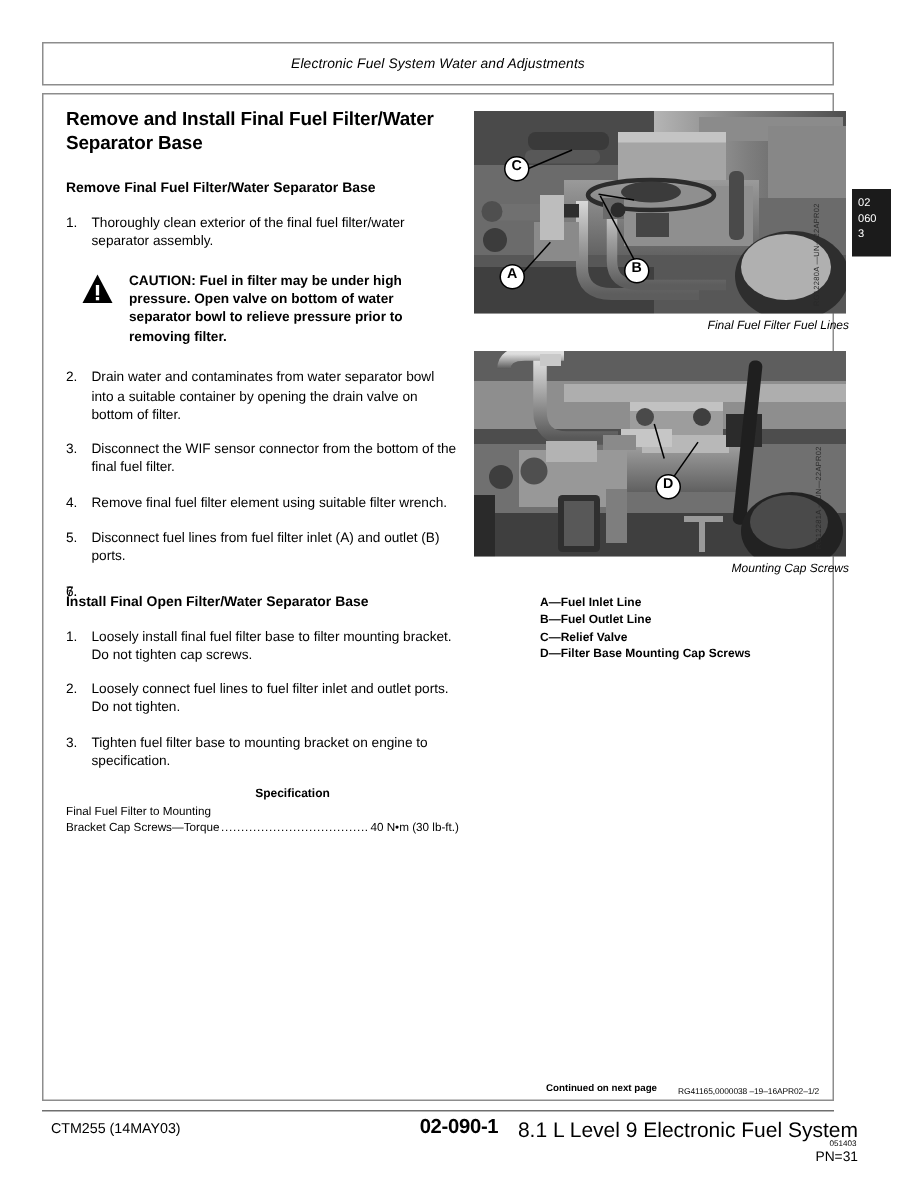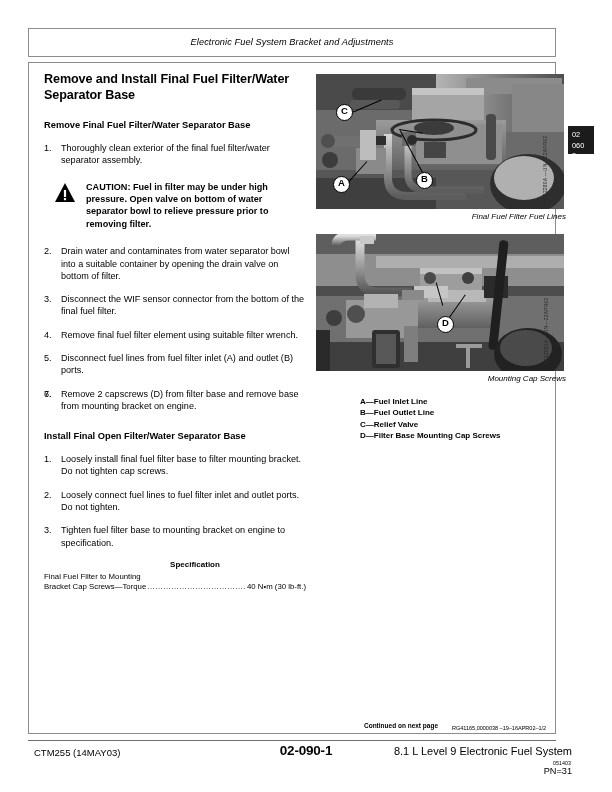"Electronic Fuel System Bracket and" div.header-title { text: Bracket -> Water }
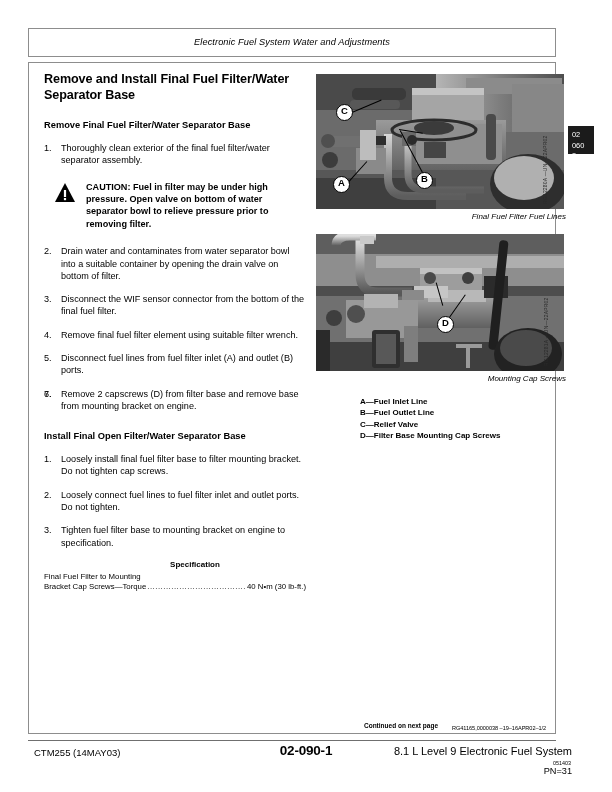"02" .chapter-tab { height: 28px -> 45px }
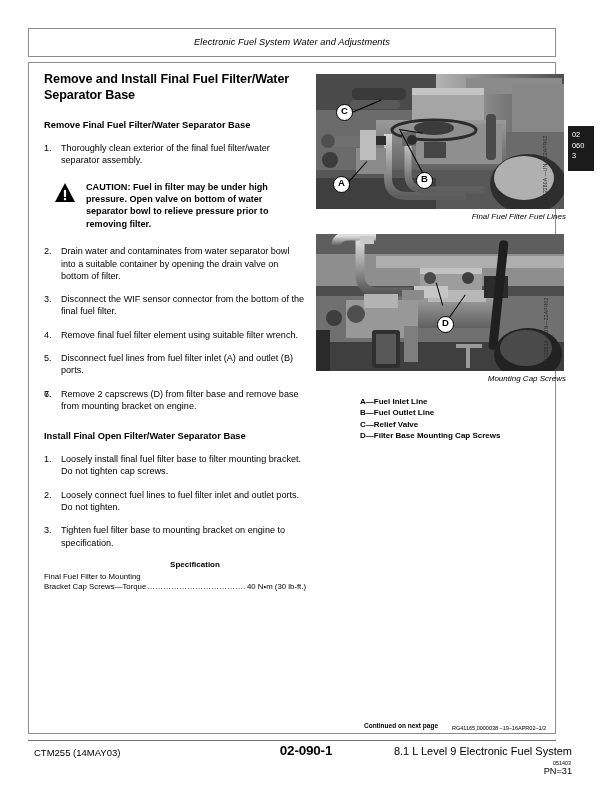"Remove 2 capscrews (D) from" span { html: <span>Remove 2 capscrews (D) from filter base and remove base from mounting bracket on engine.</span> -> none }
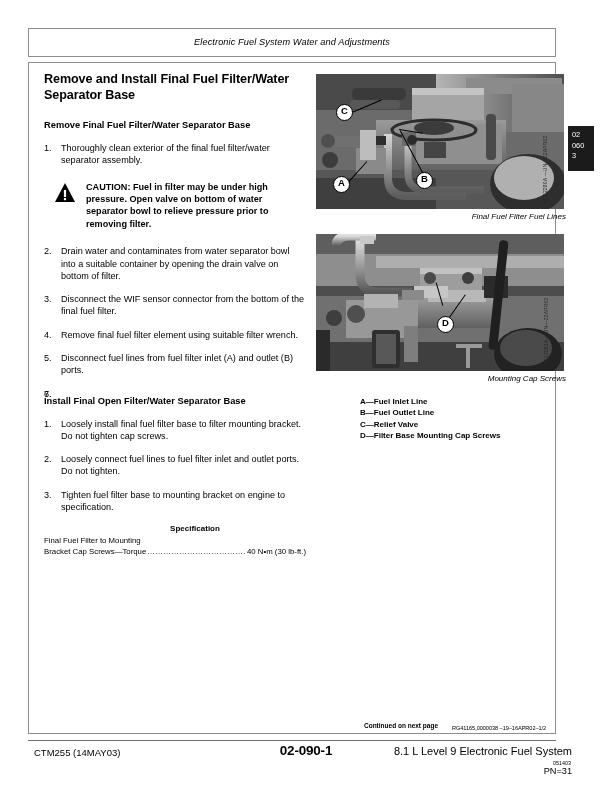"8.1 L Level 9 Electronic" .footer-right { font-size: 11px -> 14px }
